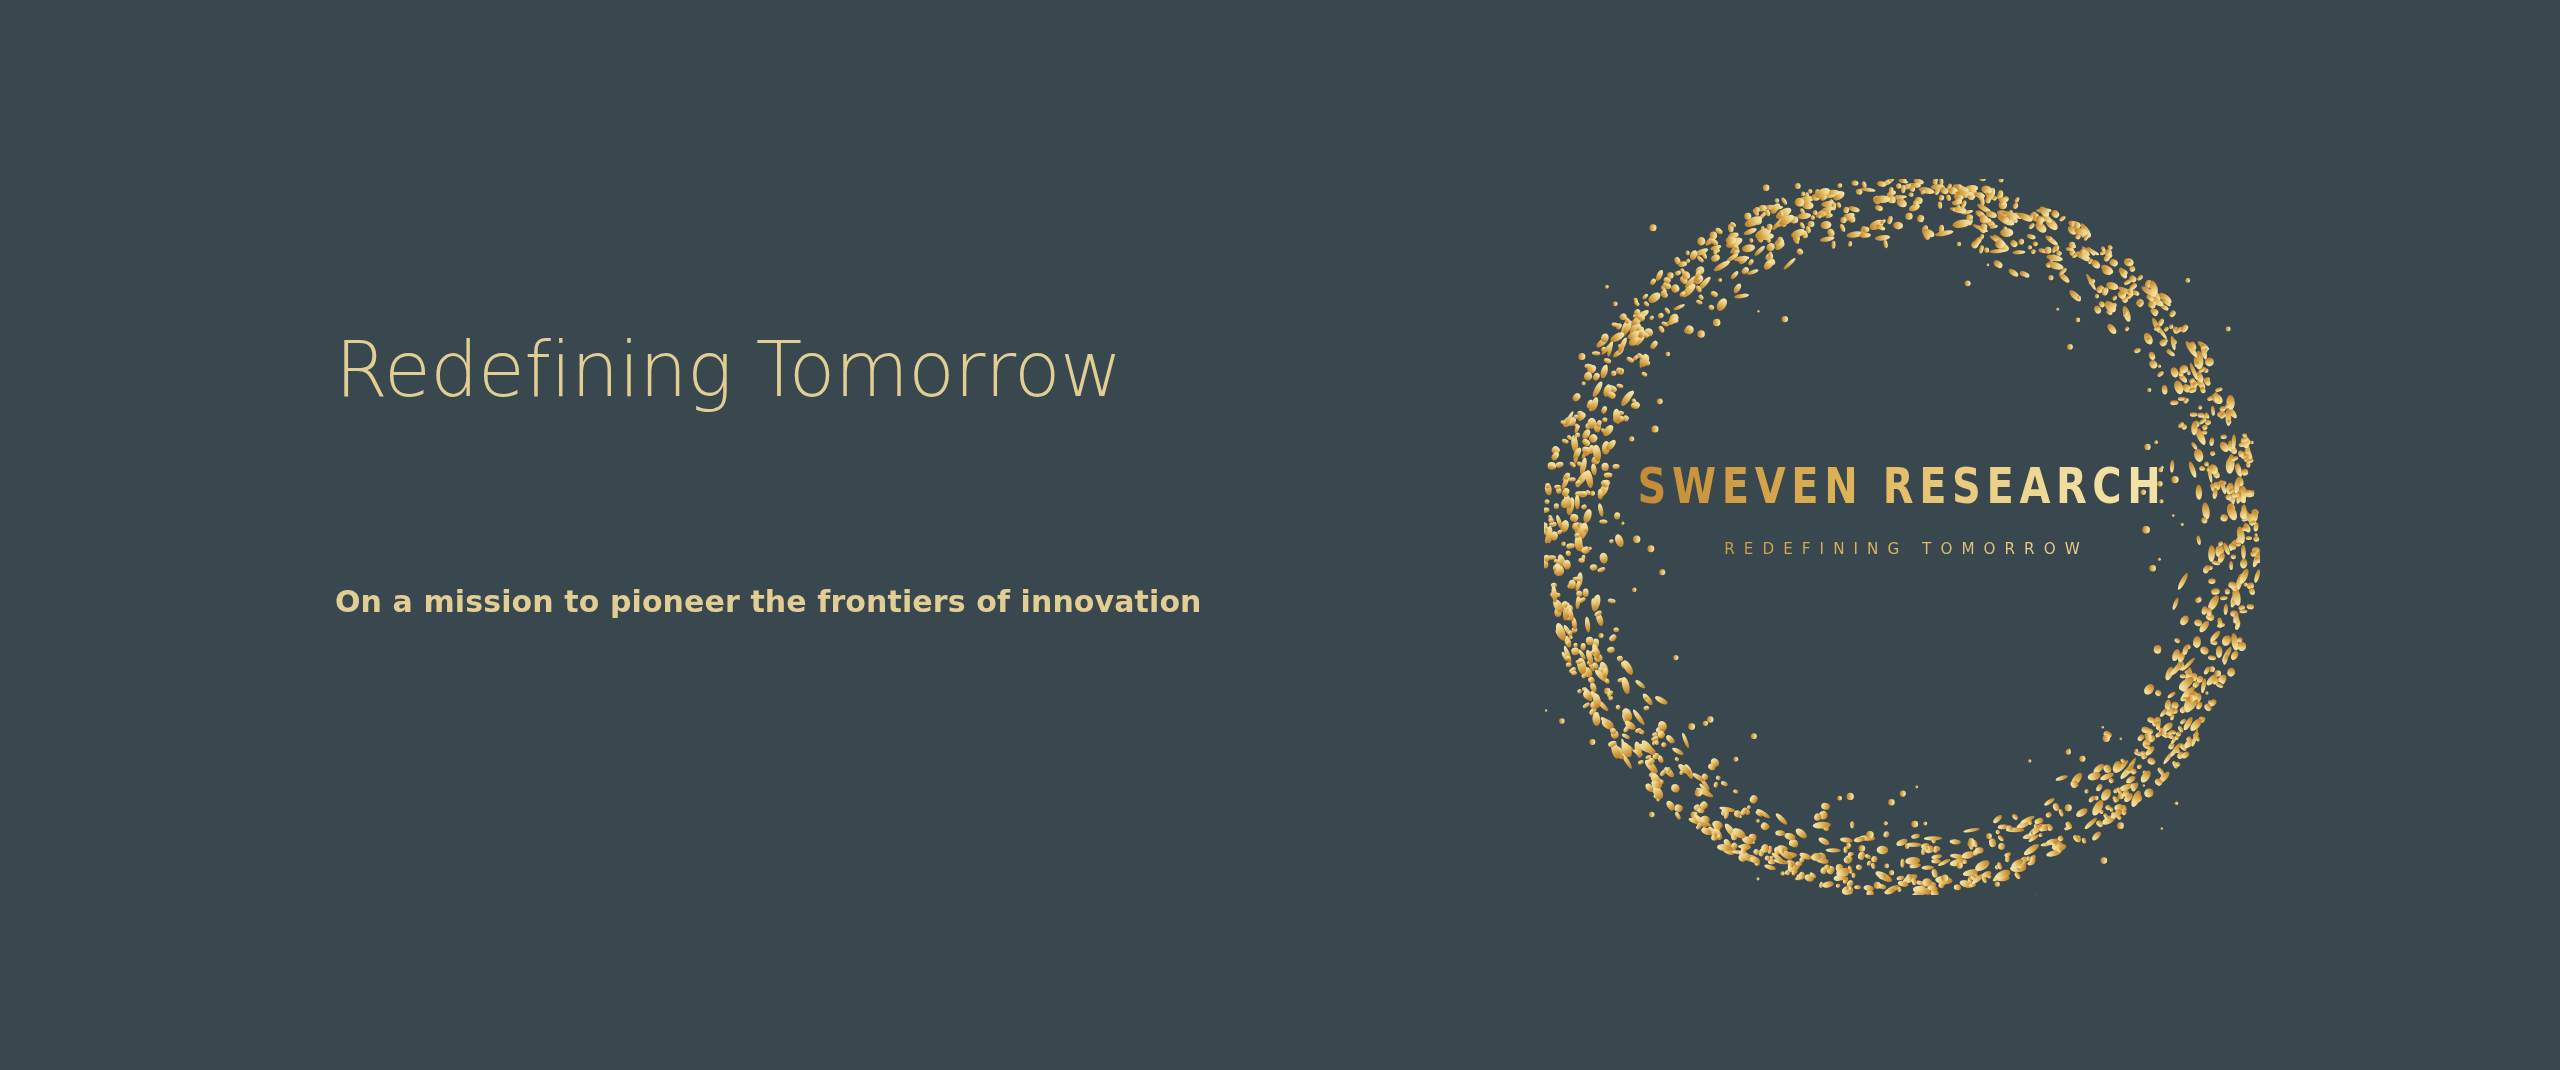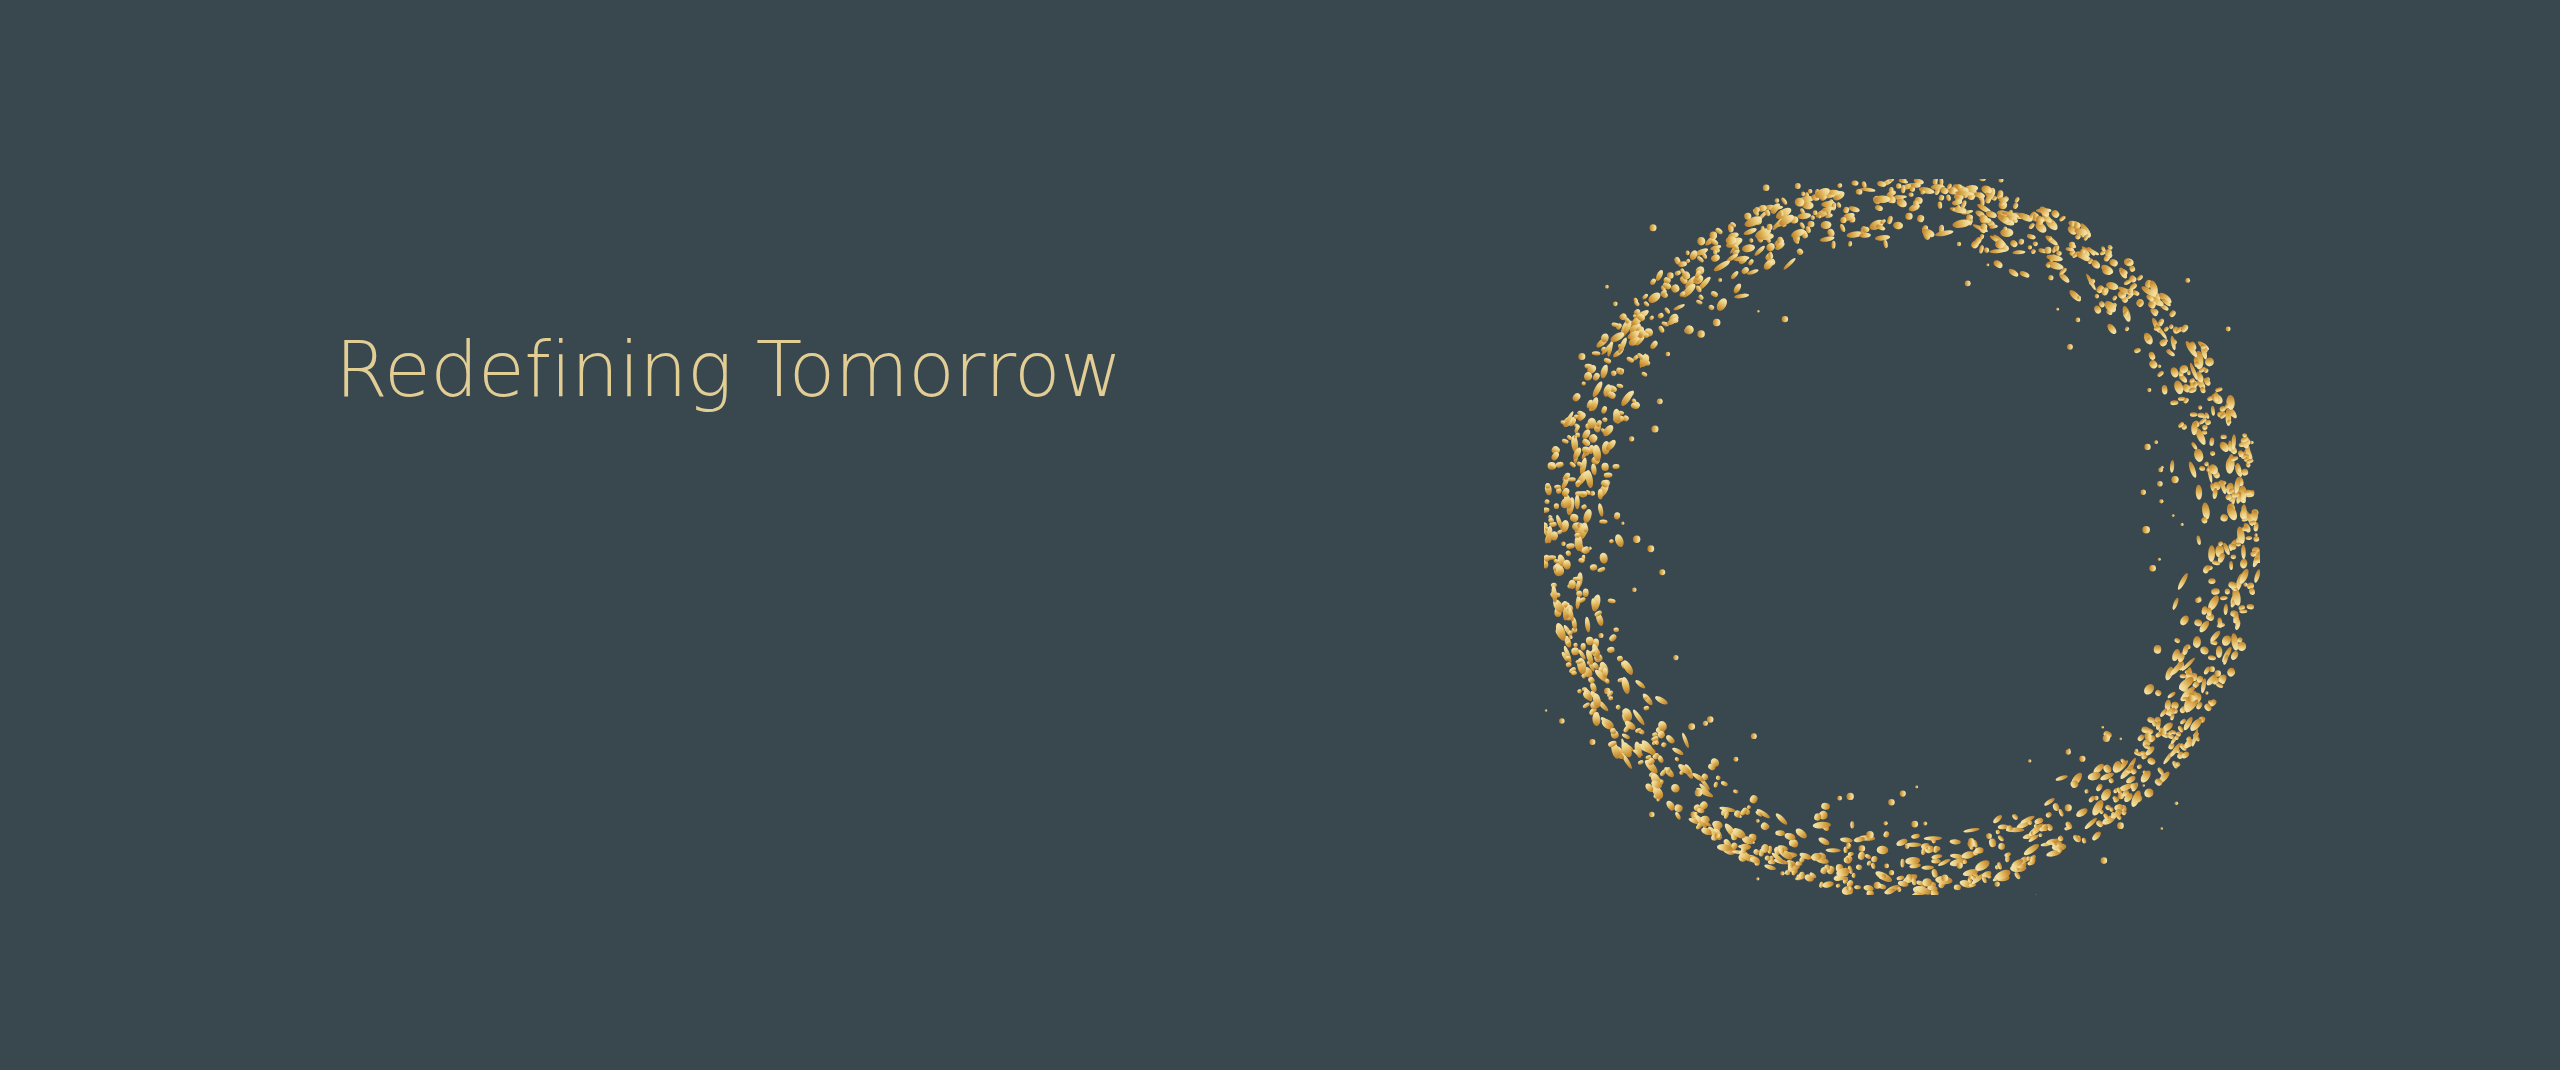"SWEVEN RESEARCH" div.logo-text-block { html: none -> <div> <div>SWEVEN RESEARCH</div> <div>REDEFINING TOMORROW</div> </div> }
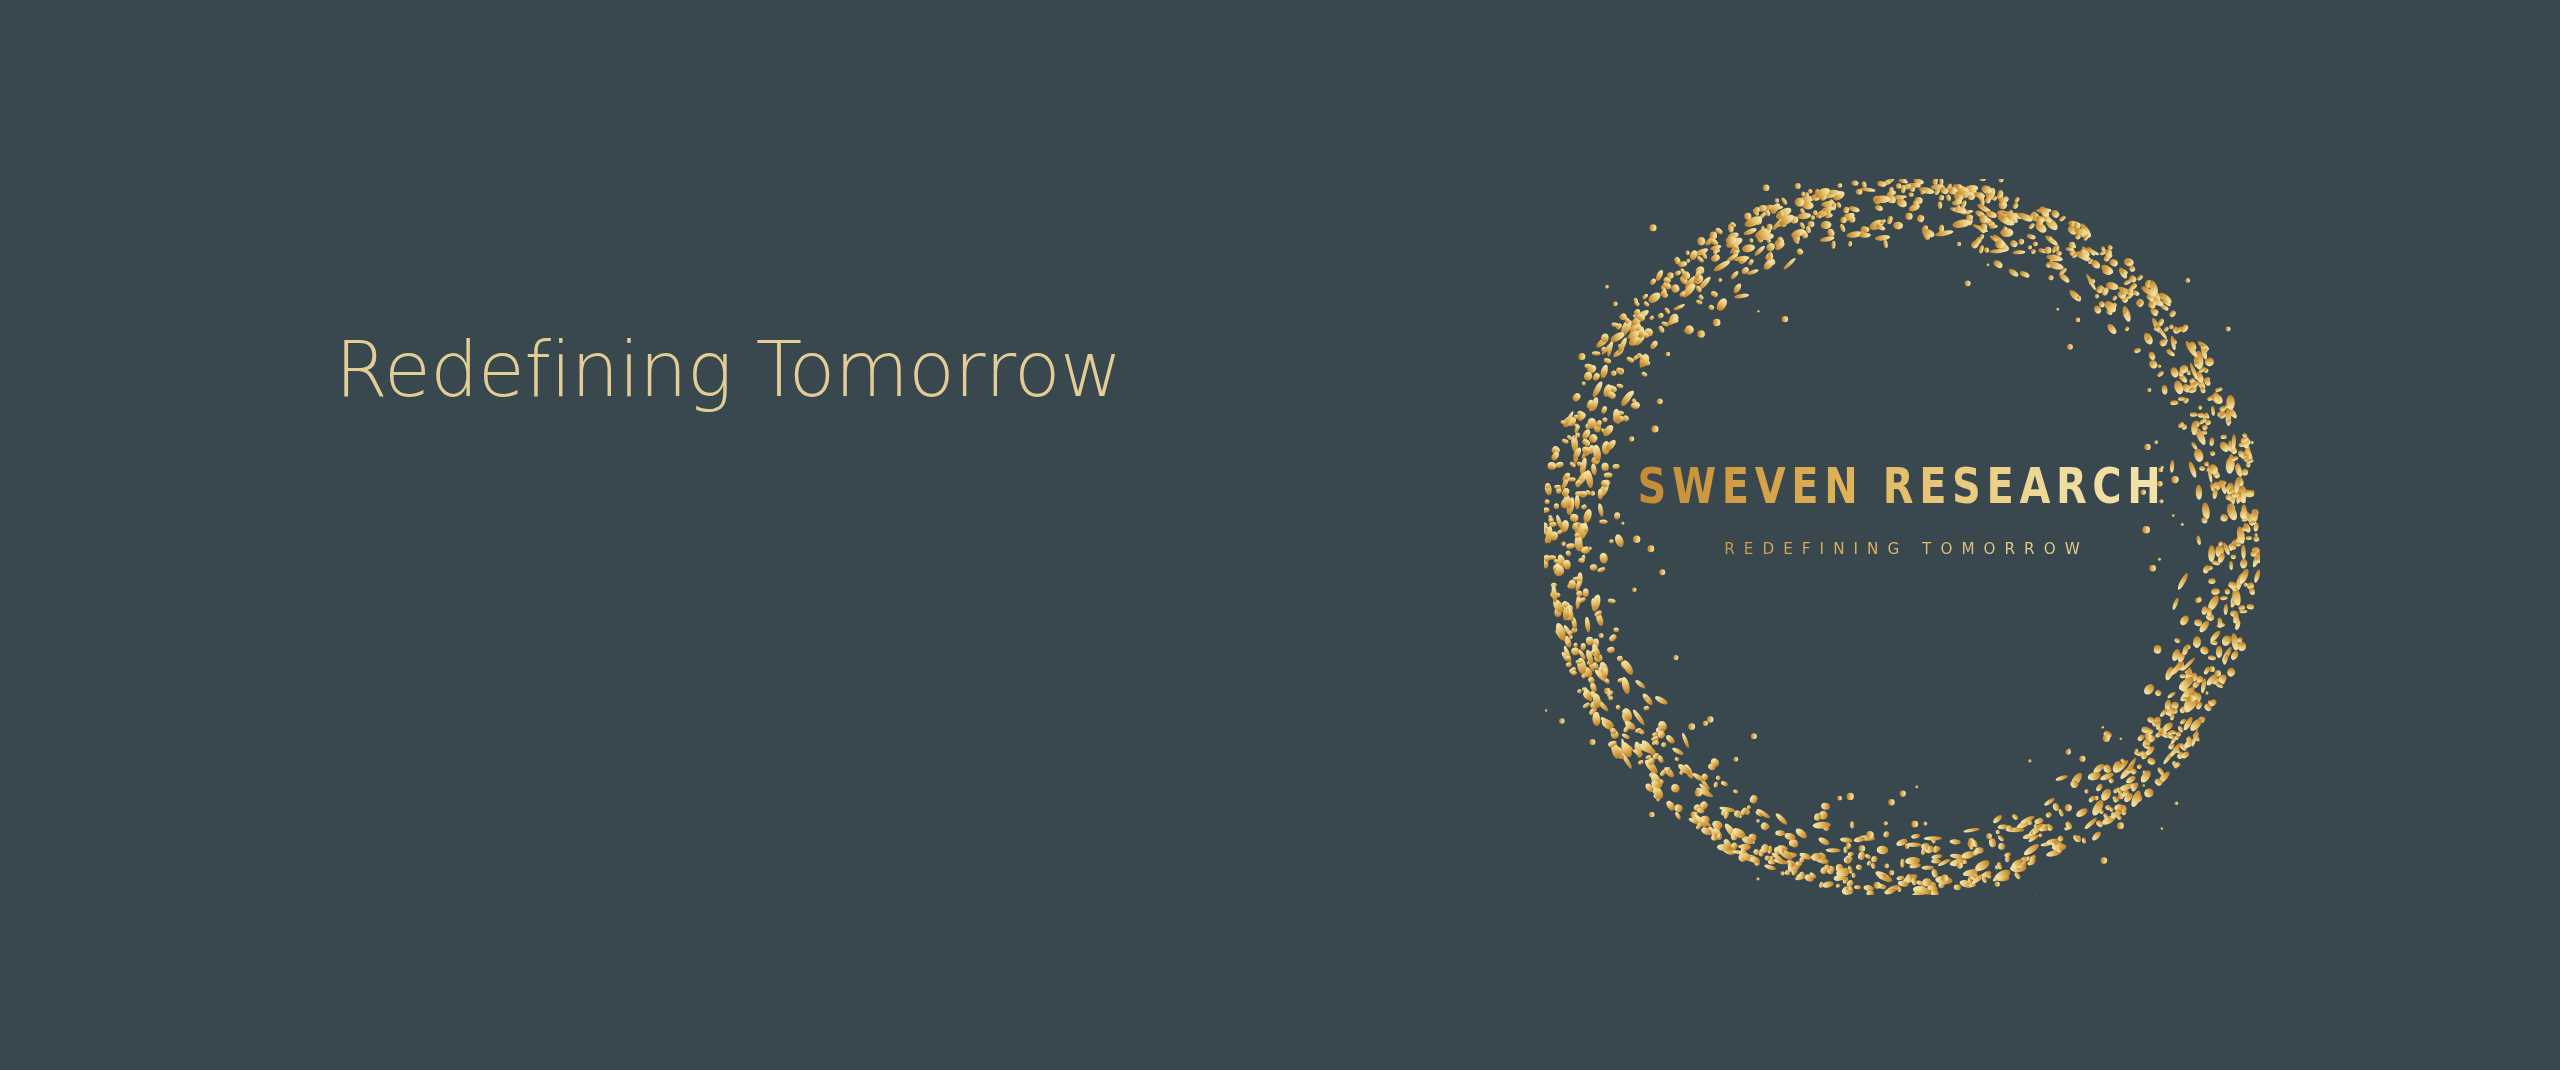"On a mission to pioneer" span.line { html: none -> <span>On a mission to pioneer the frontiers of innovation</span> }
